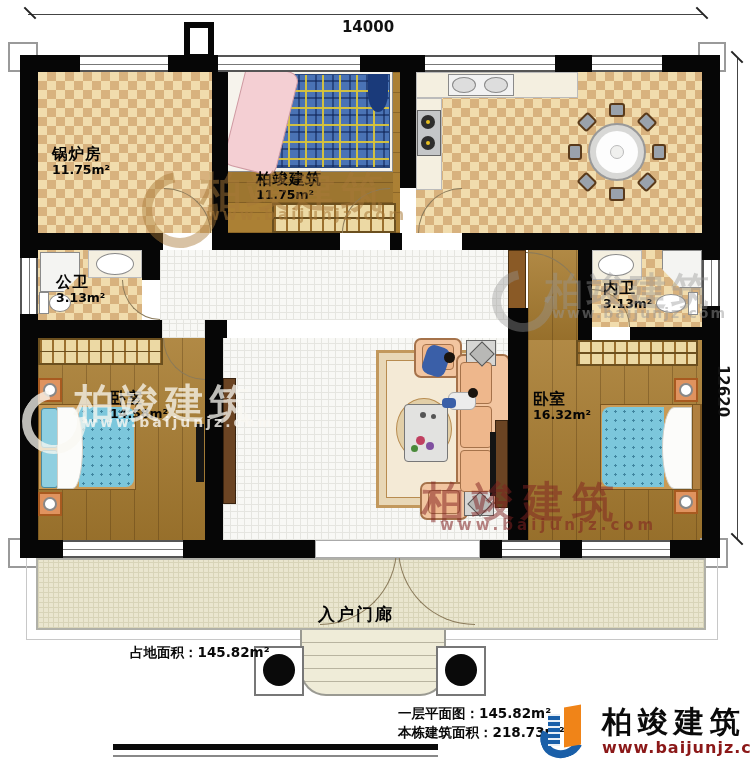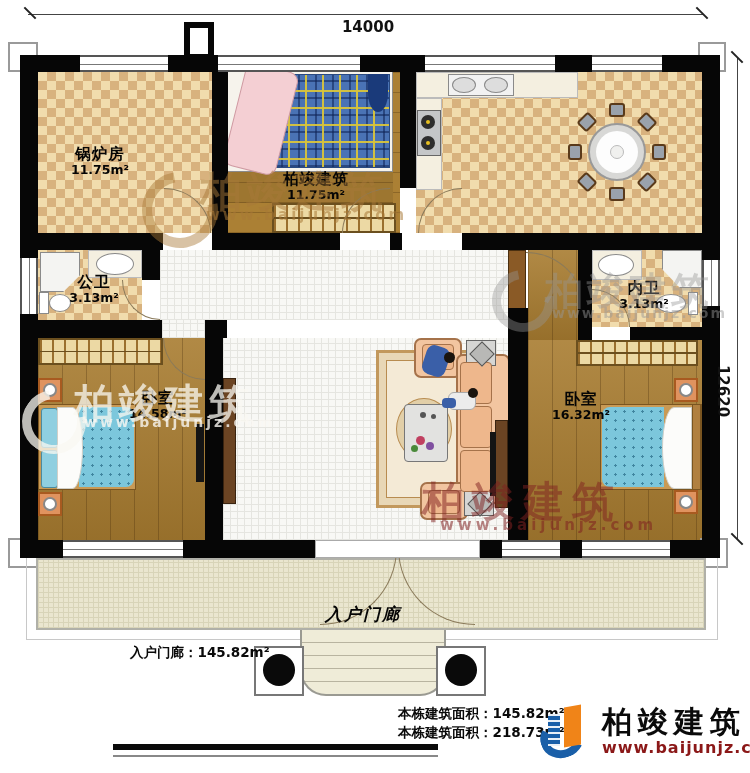"锅炉房" .room-label { text-align: center -> none }
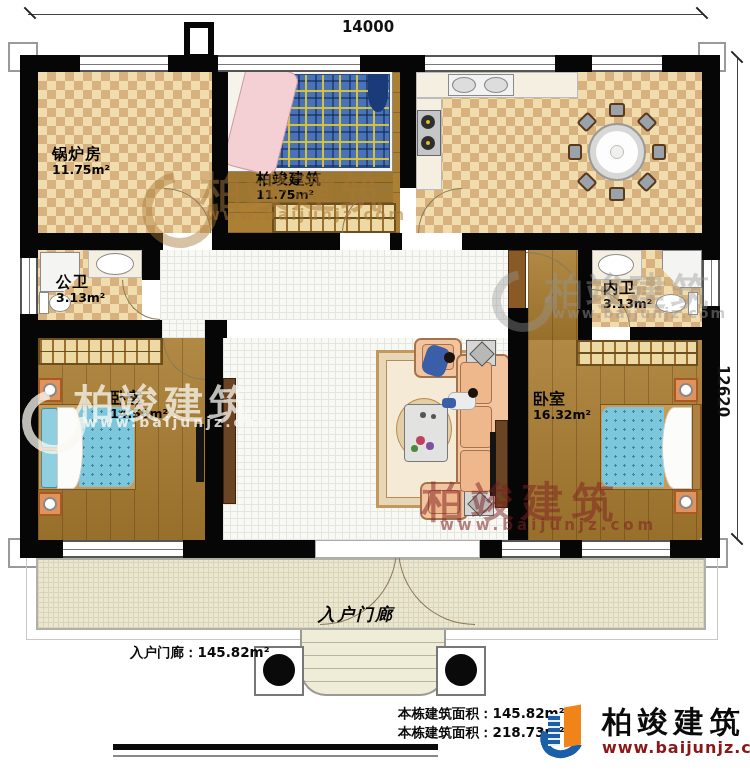"入户门廊" div.rname { font-style: italic -> none }
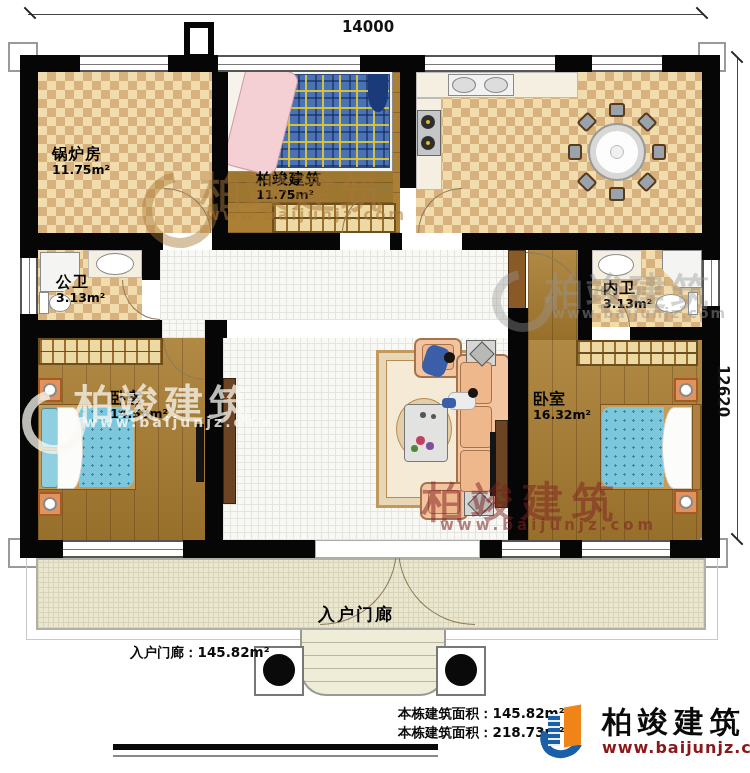"入户门廊：145.82m²" div { text: 入户门廊 -> 占地面积 }
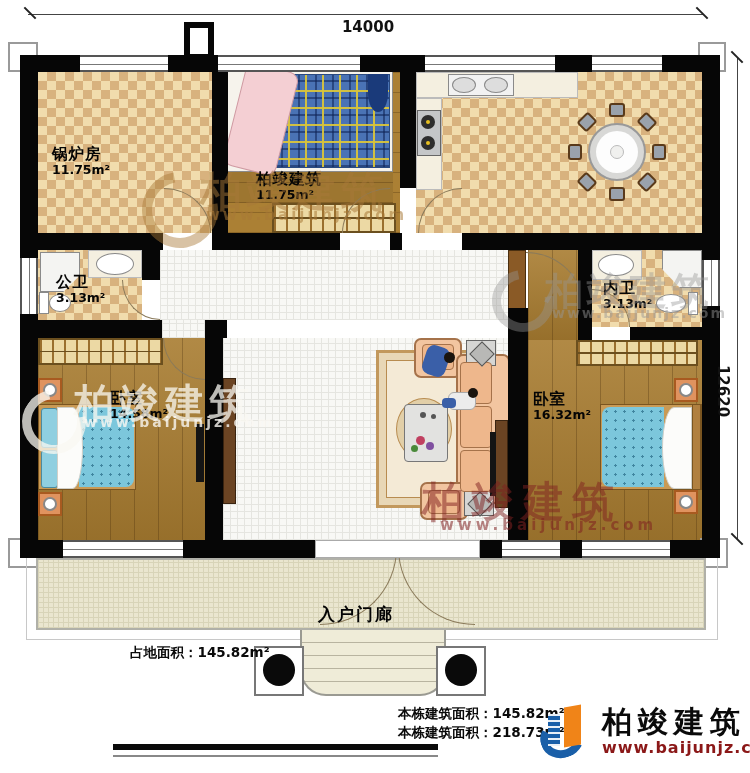"本栋建筑面积：145.82m²" div { text: 本栋建筑面积 -> 一层平面图 }
